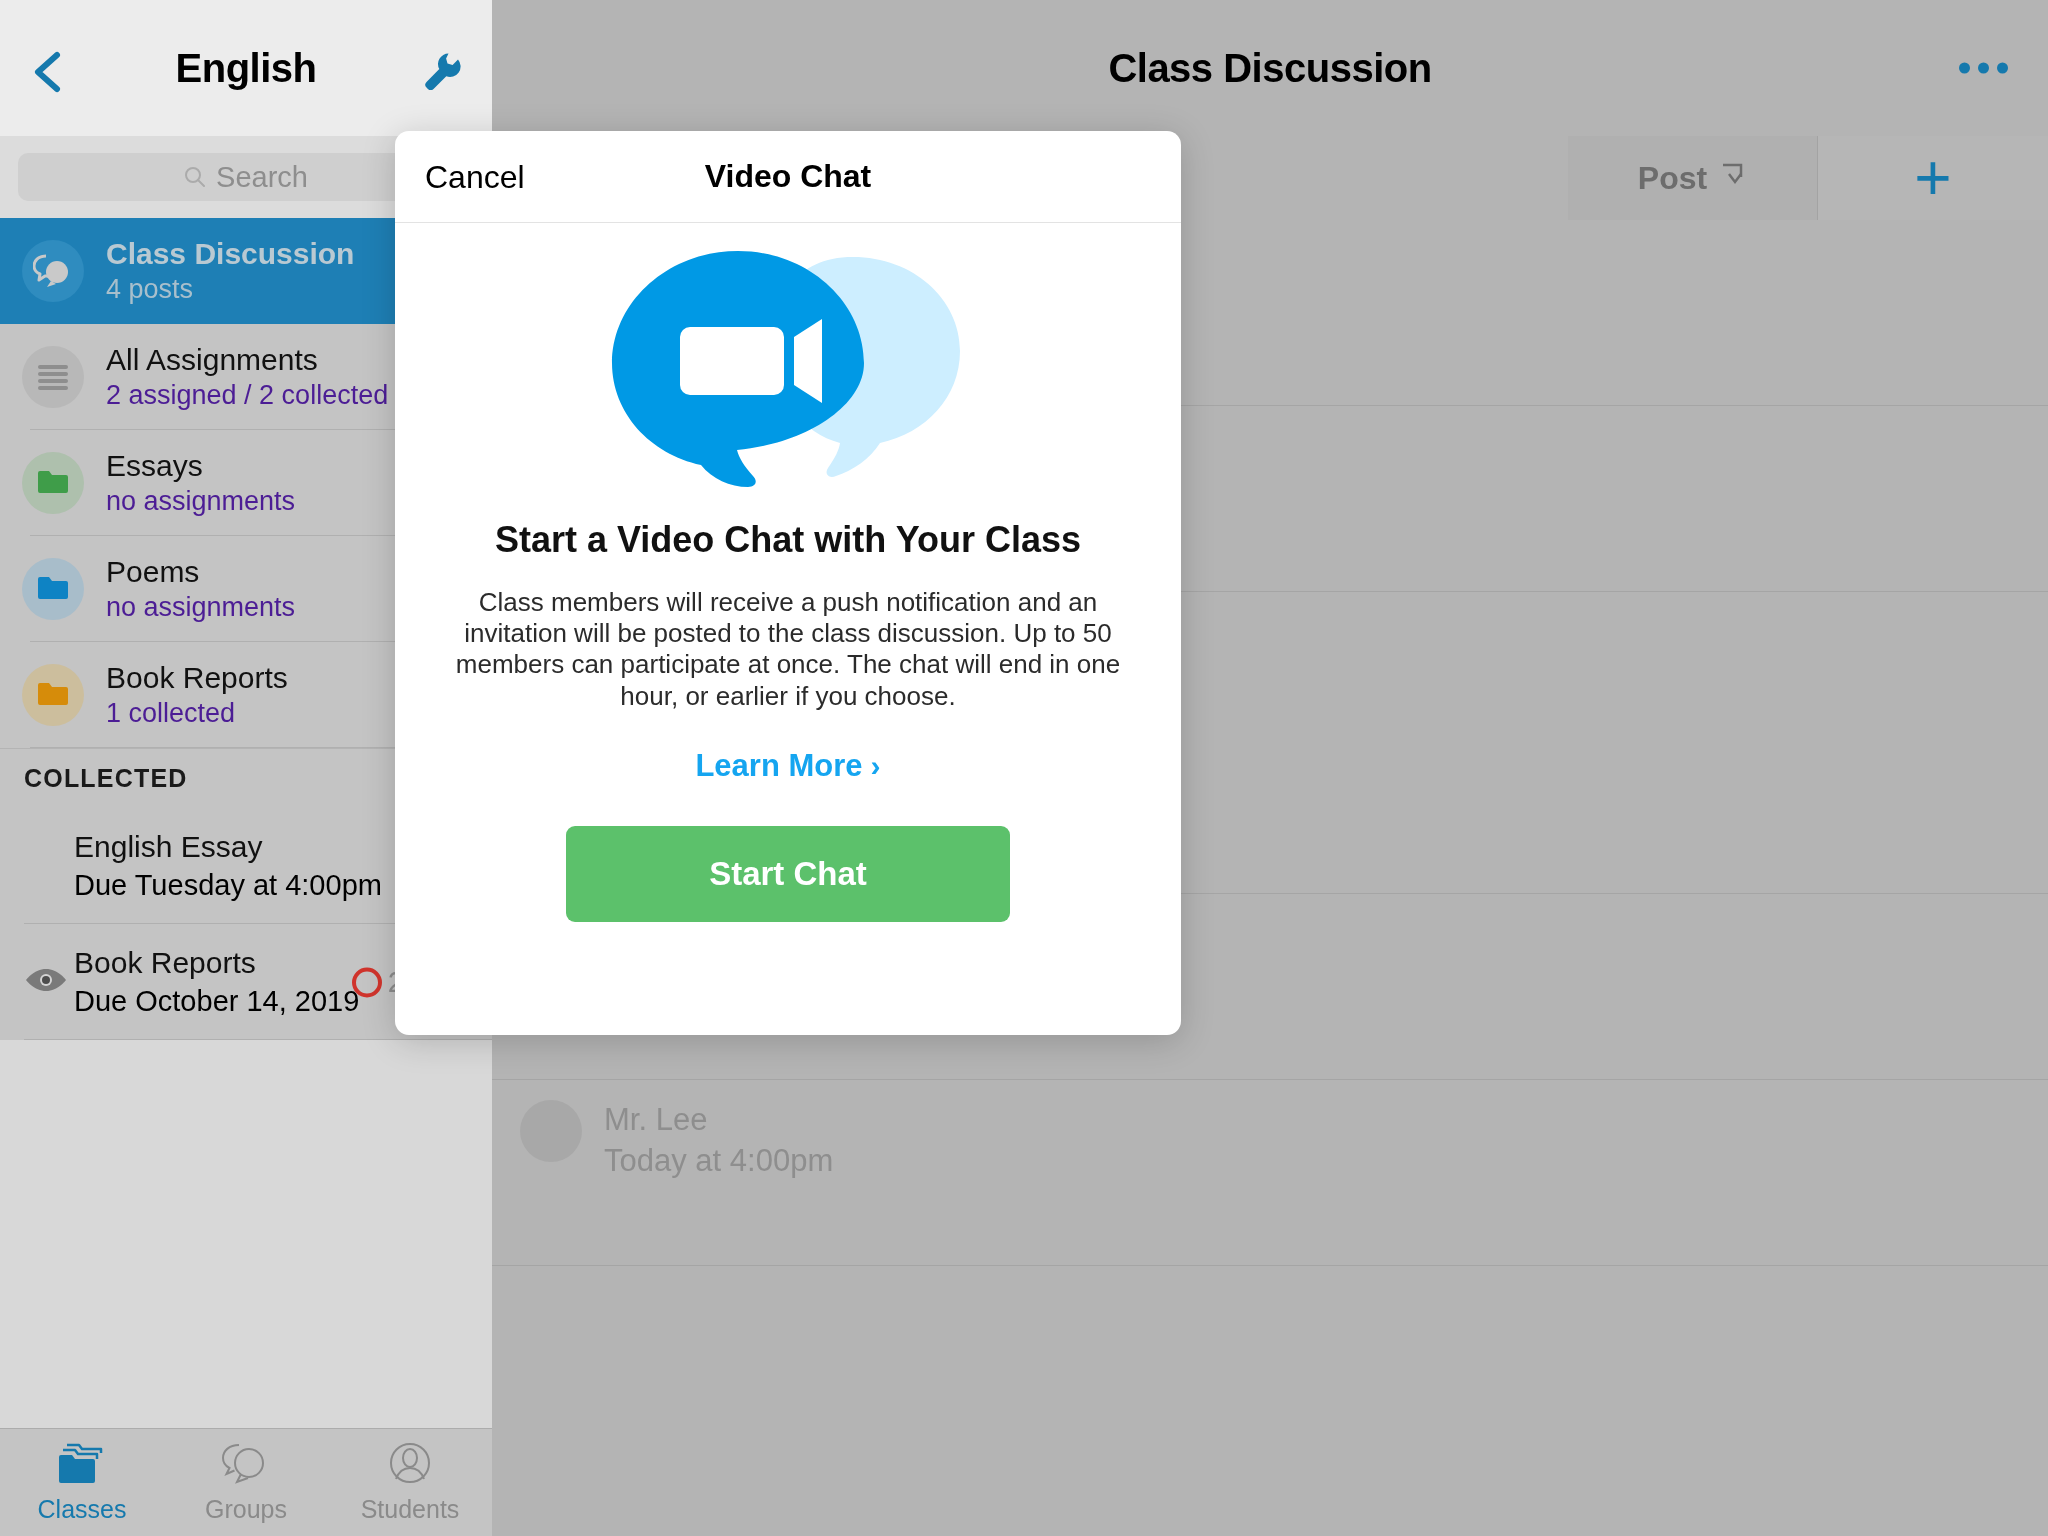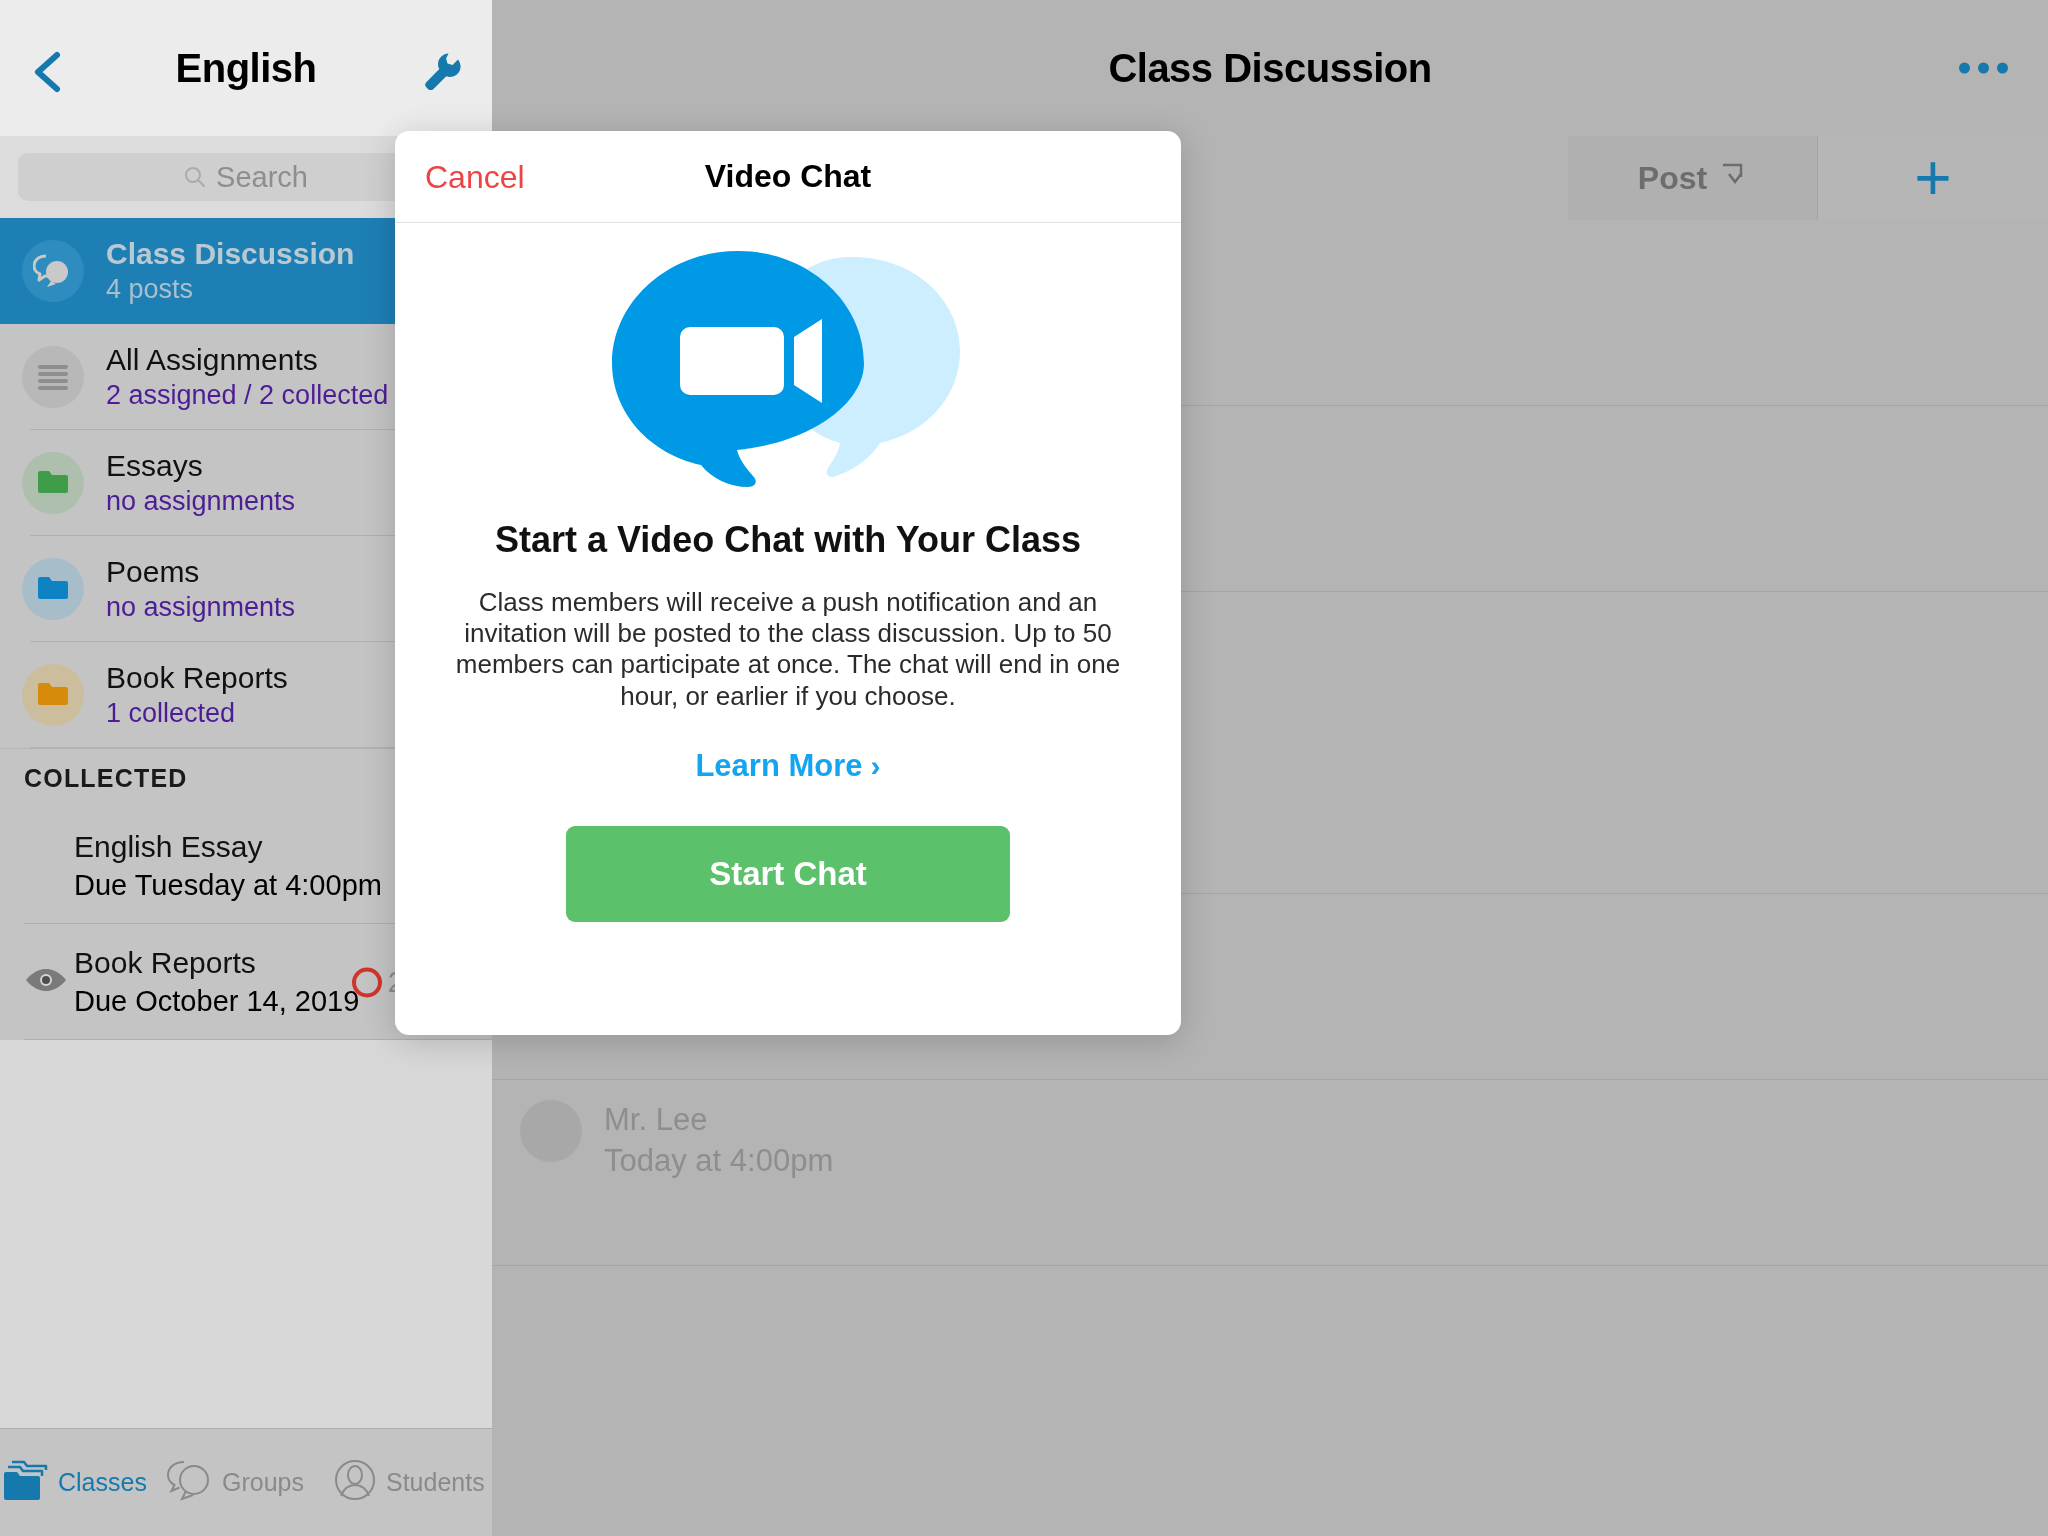"Cancel" .modal-cancel { color: #ef4444 -> #000000 }
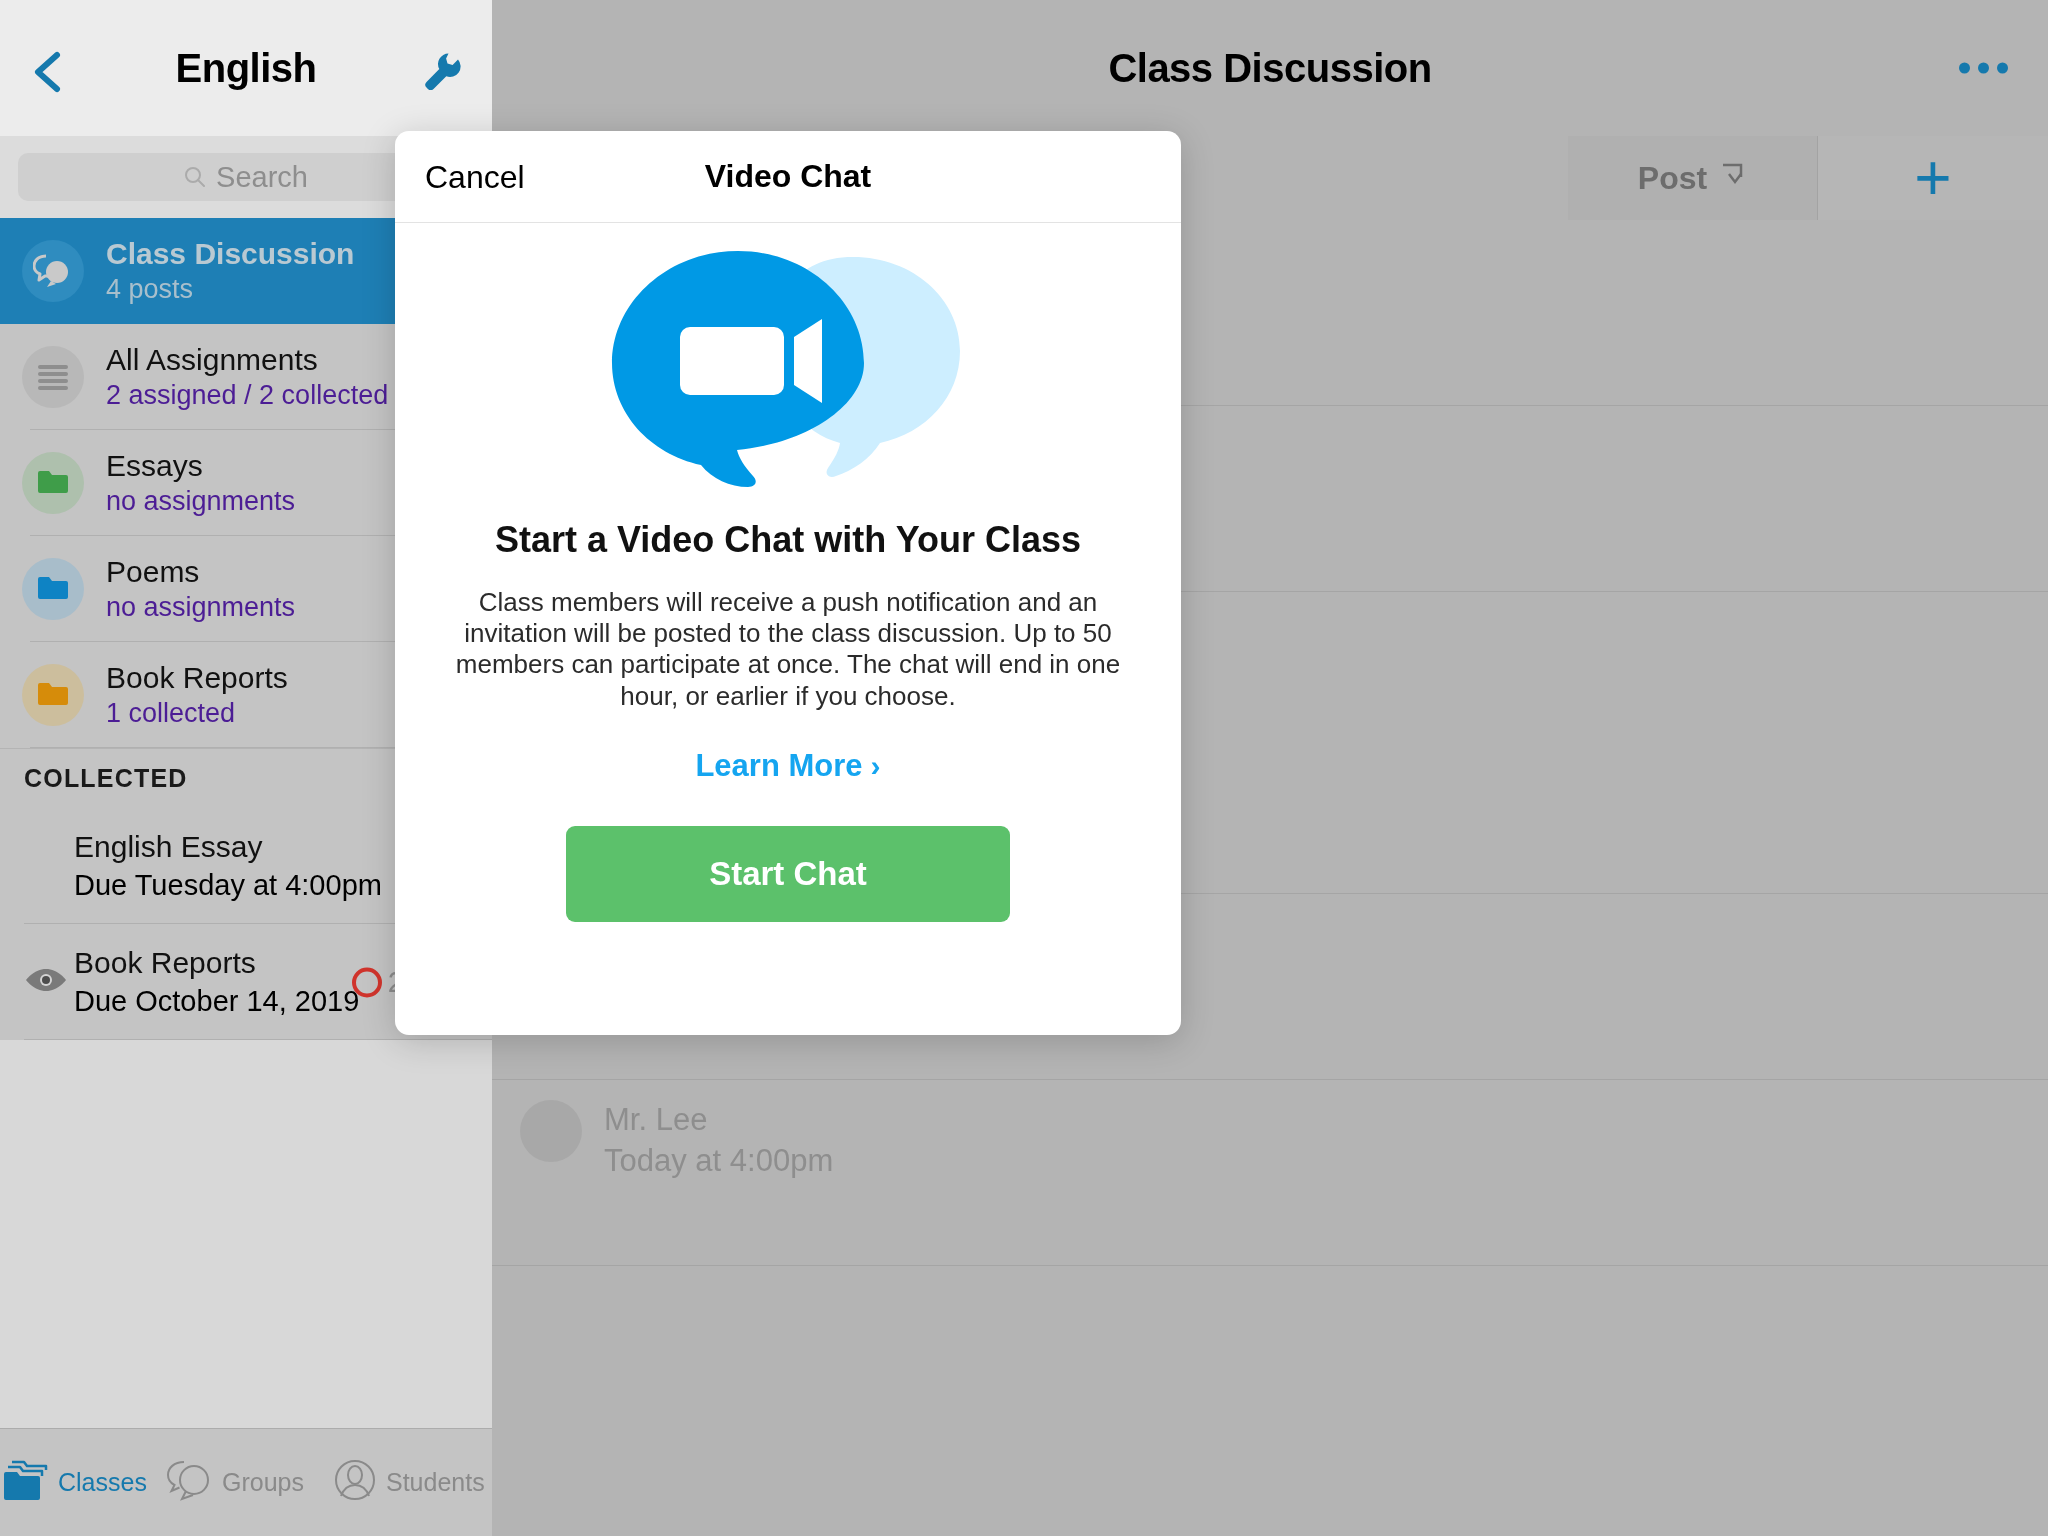"Classes" .tab-item { flex-direction: row -> column; justify-content: none -> center }
